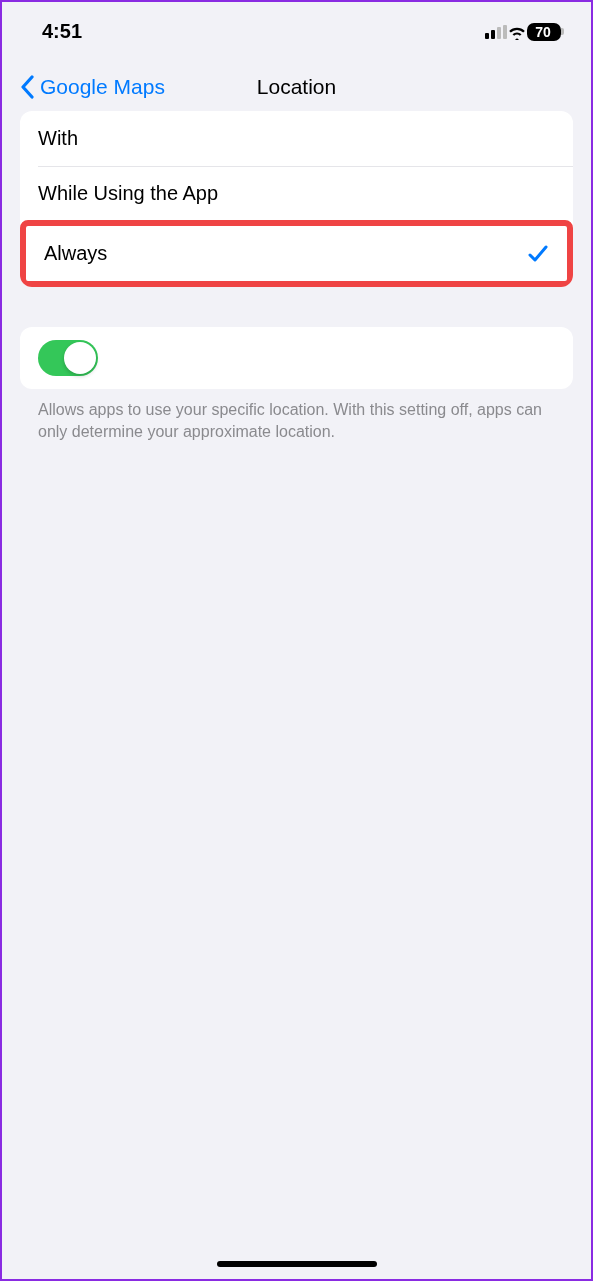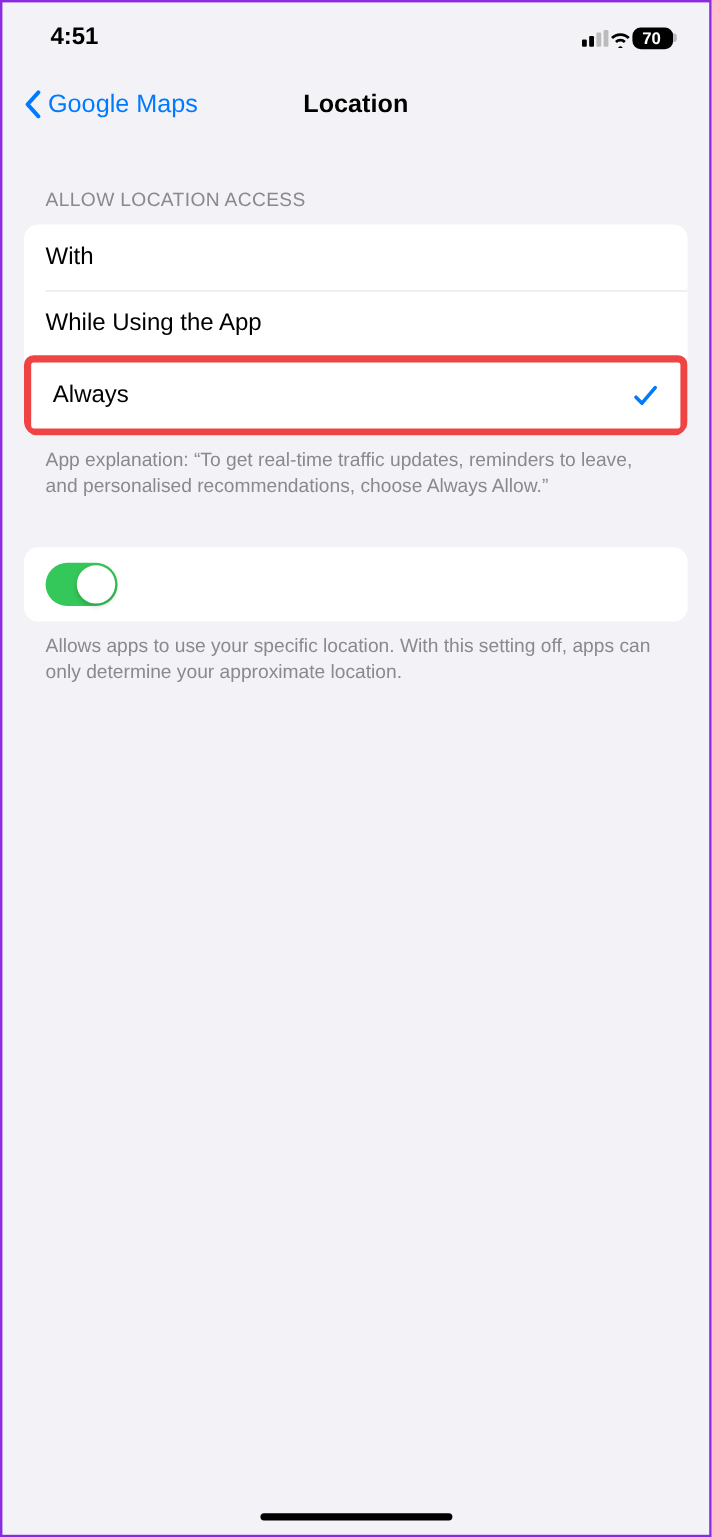"Location" .nav-title { font-weight: 700 -> 400 }
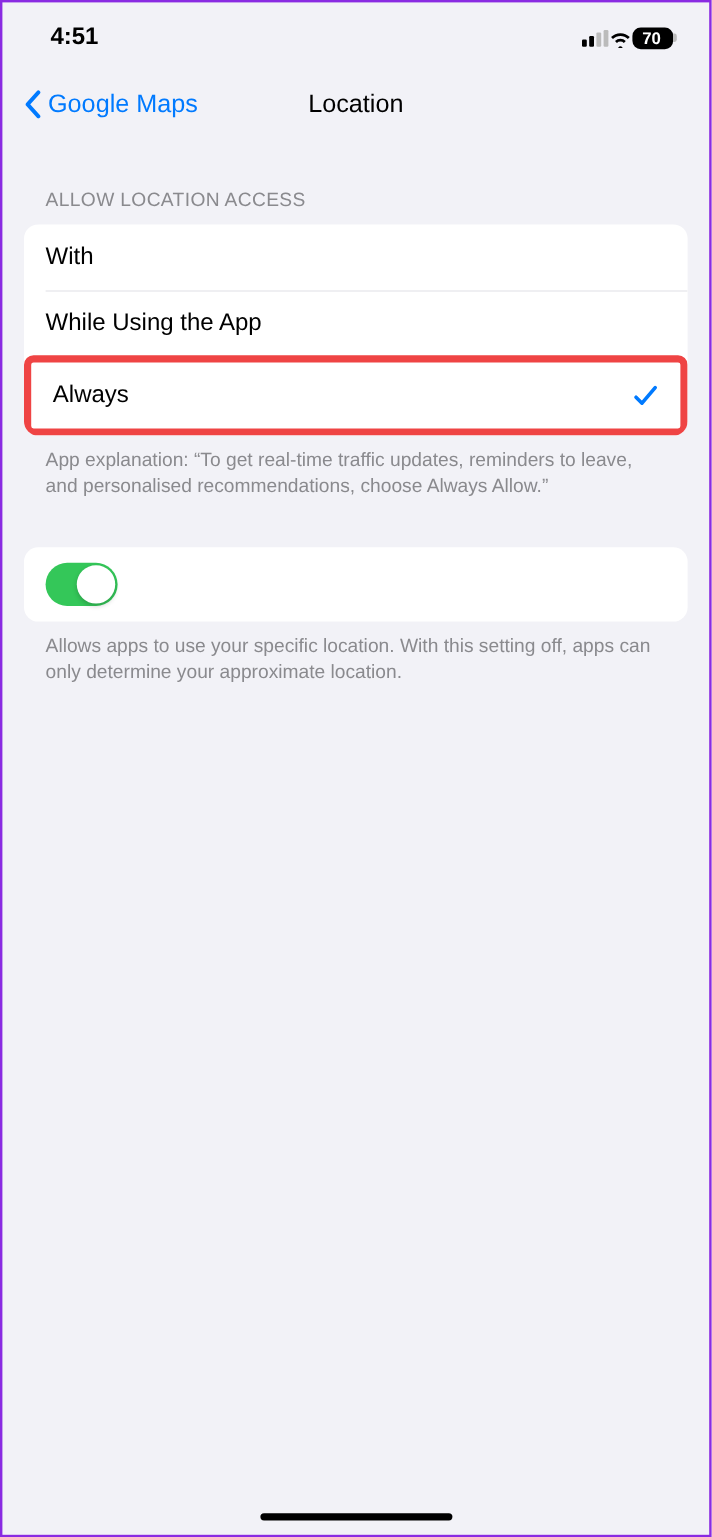"ALLOW LOCATION ACCESS" div.section-header { html: <div>ALLOW LOCATION ACCESS</div> -> none }
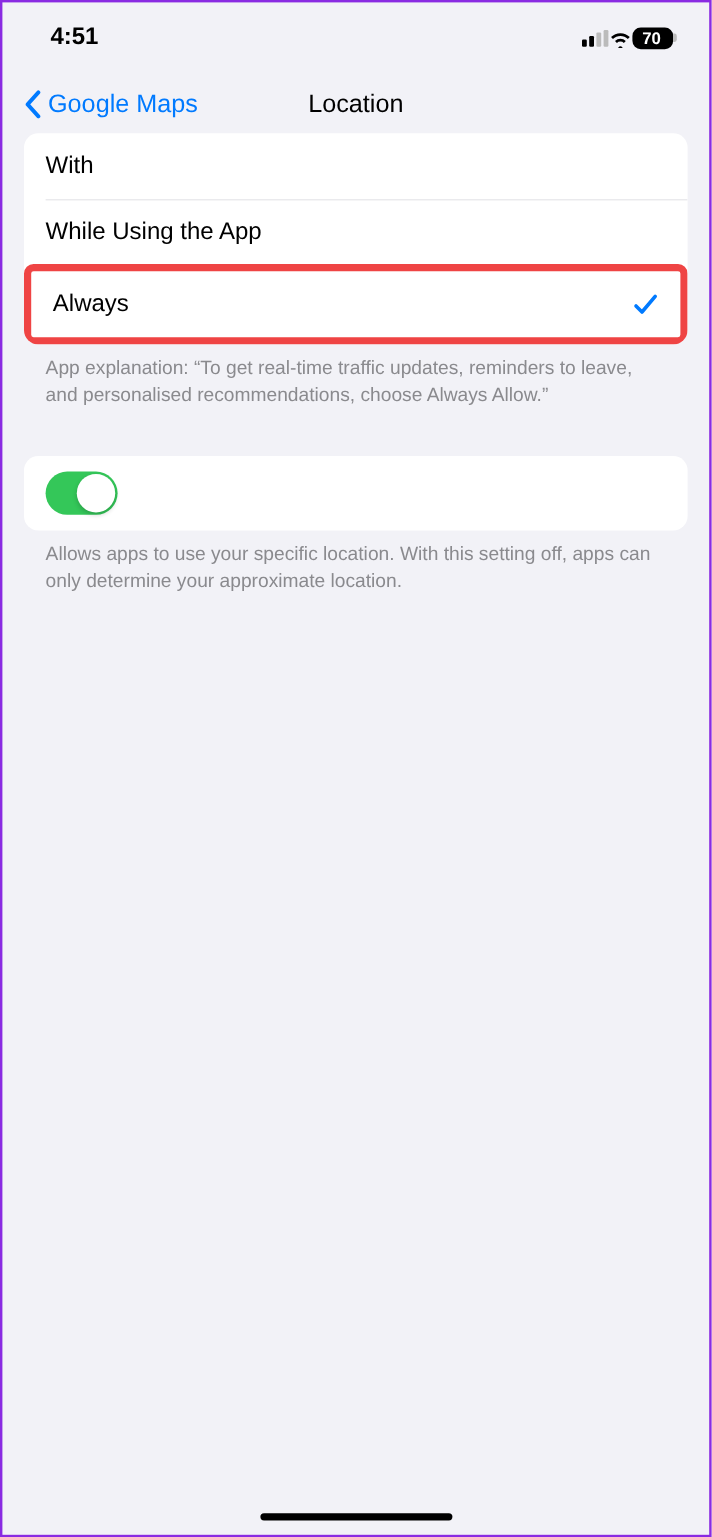"App explanation: “To get real-time" div.footer-text { html: <div>App explanation: “To get real-time traffic updates, reminders to leave, and personalised recommendations, choose Always Allow.”</div> -> none }
